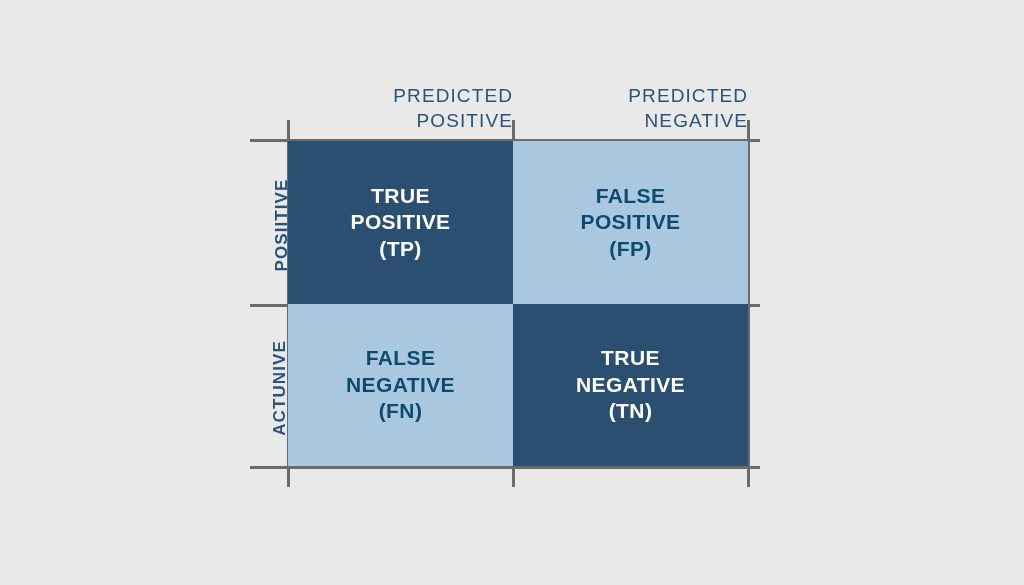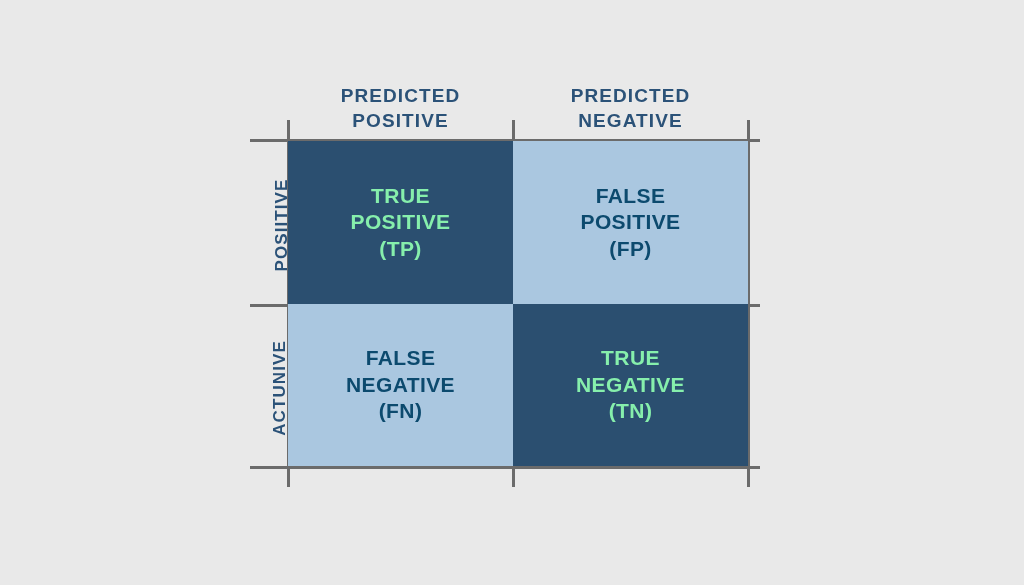"PREDICTED" .col-header { font-weight: bold -> normal; text-align: center -> right }
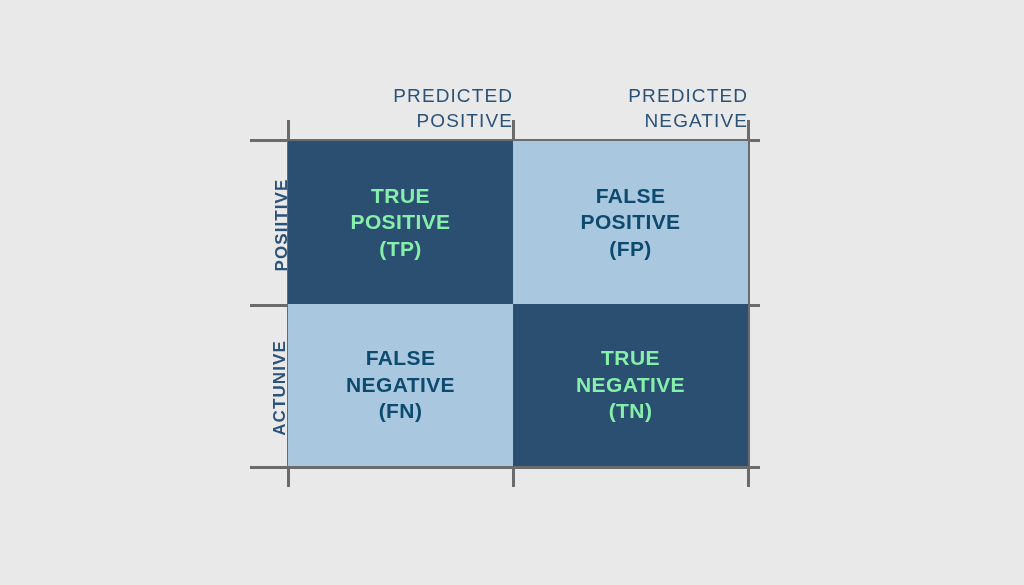"TRUE" .cell-dark { color: #86efac -> #ffffff }
